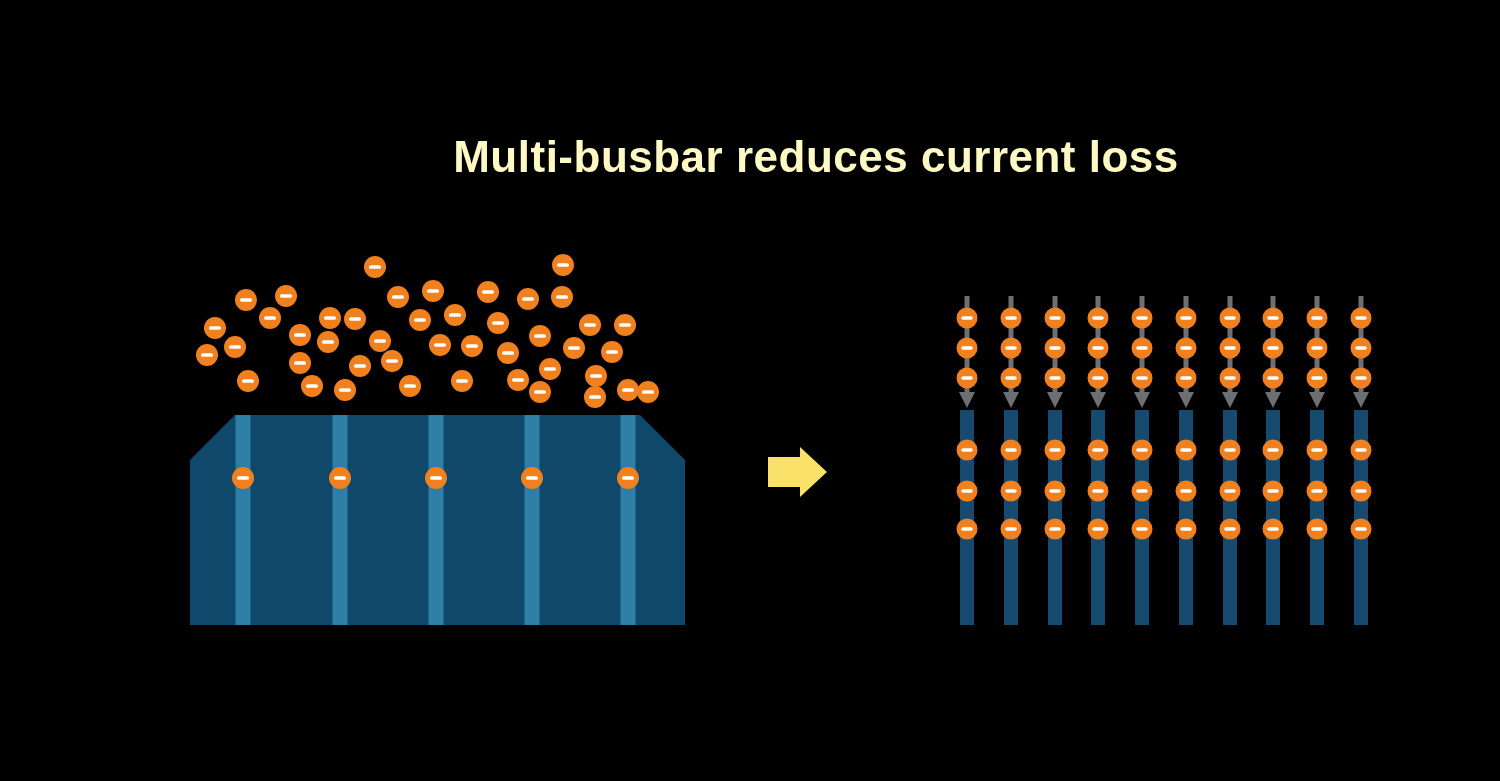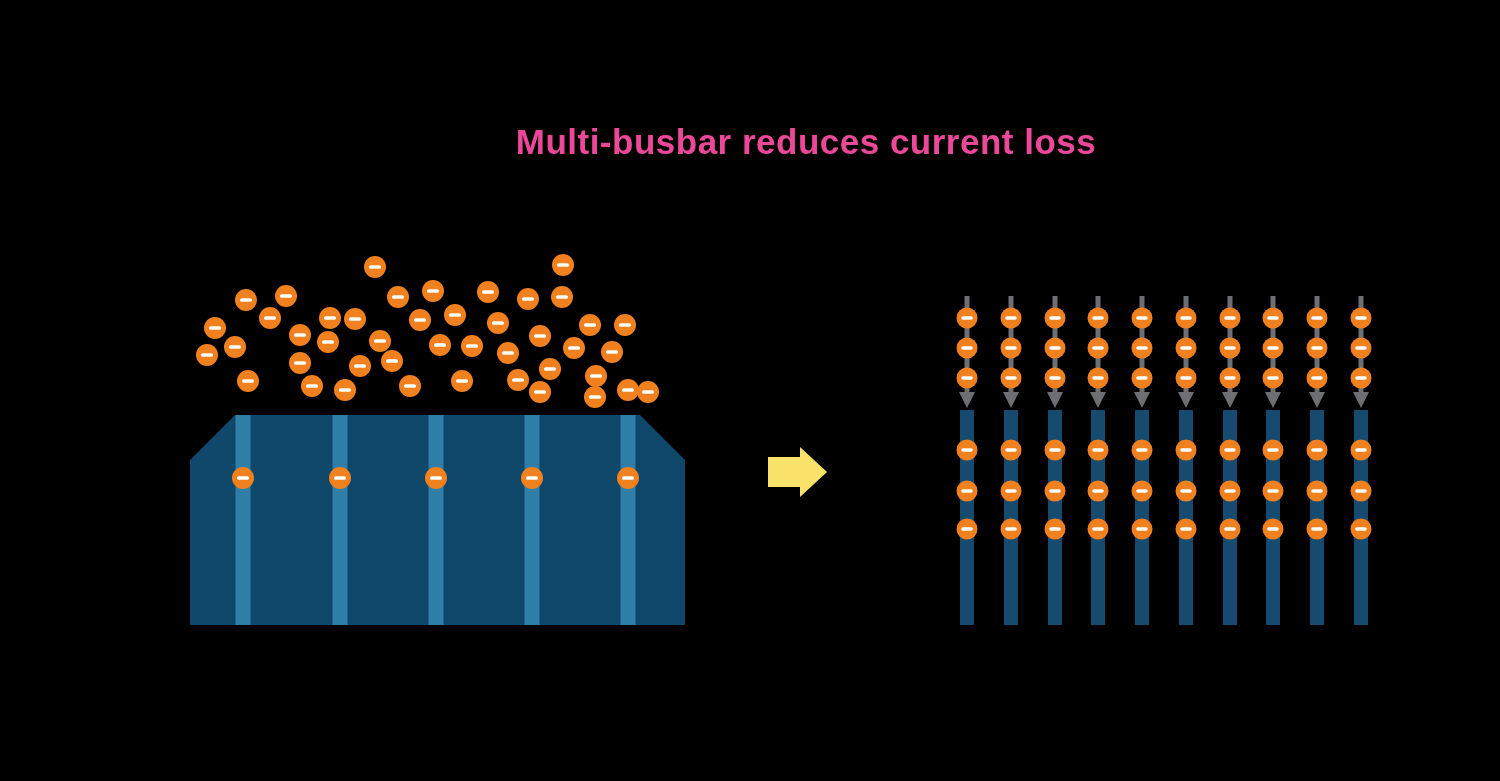"Multi-busbar reduces current loss" .title { color: #ec4899 -> #fef9c3; font-size: 35px -> 44px; margin: 6px -> 16px }
